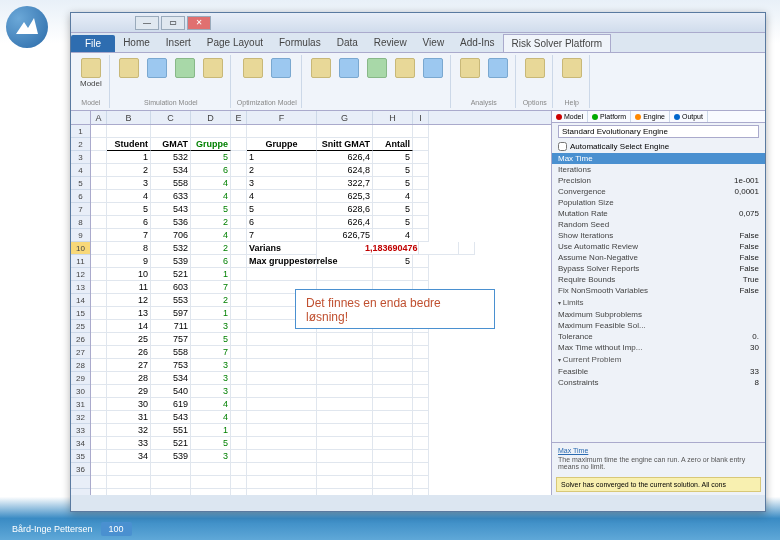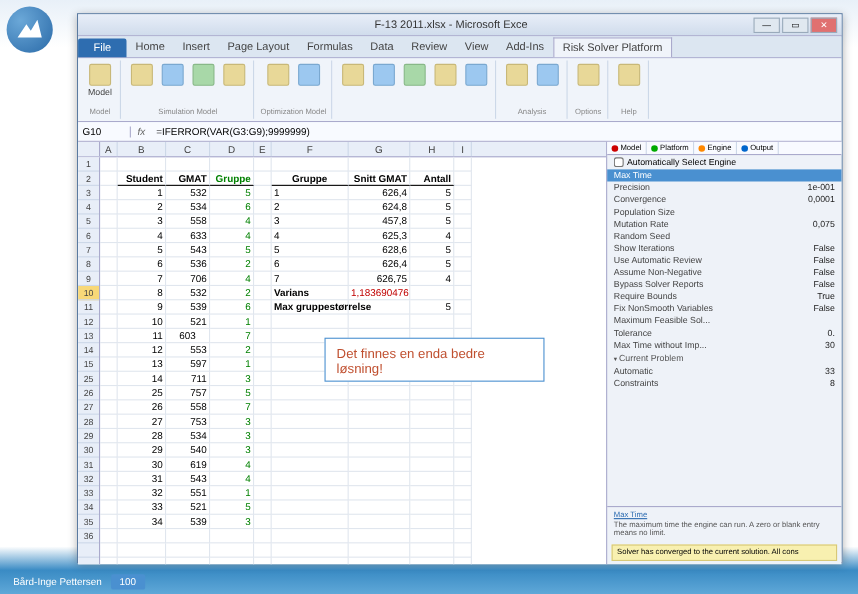"F-13 2011.xlsx - Microsoft Exce" span.titlebar-center { html: <span>F-13 2011.xlsx - Microsoft Exce</span> -> none }
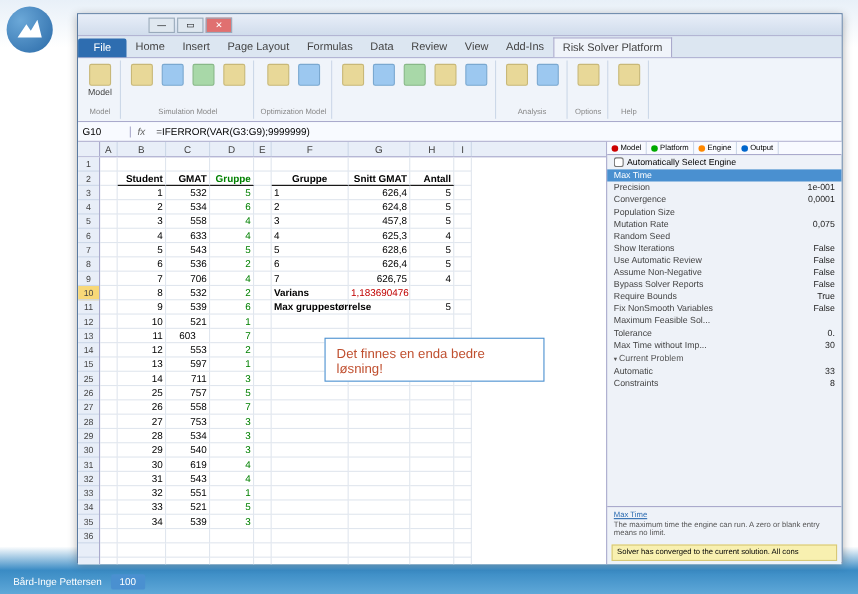"G10" div.formula-bar { html: <div> <div>G10</div> <div>fx</div> <div>=IFERROR(VAR(G3:G9);9999999)</div> </div> -> none }
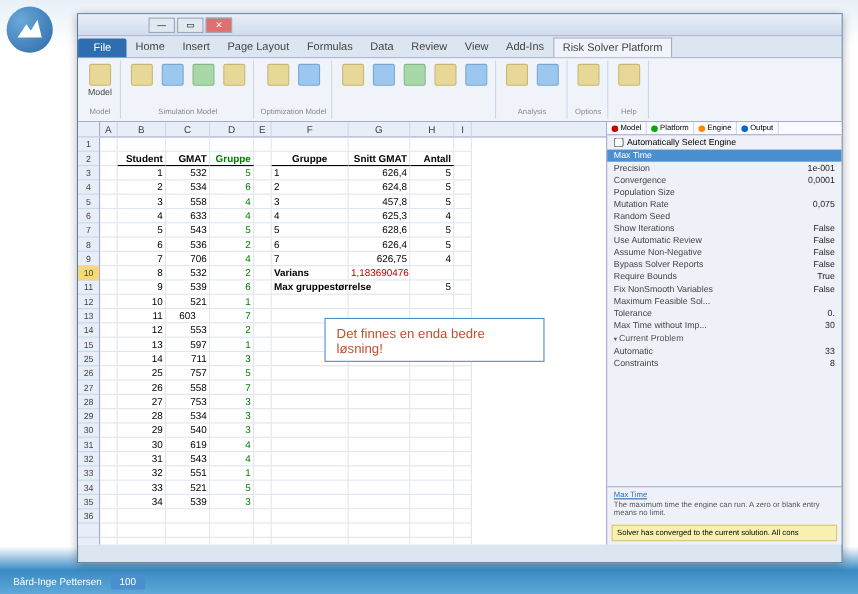"Standard Evolutionary Engine" div.engine-select { html: none -> <div>Standard Evolutionary Engine</div> }
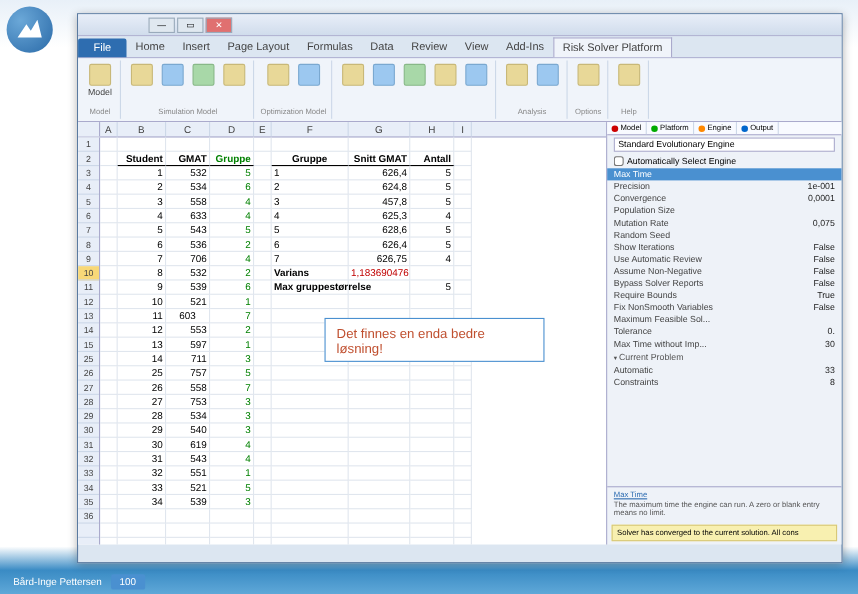"Iterations" div.pane-row { html: none -> <div> <span>Iterations</span> <span></span> </div> }
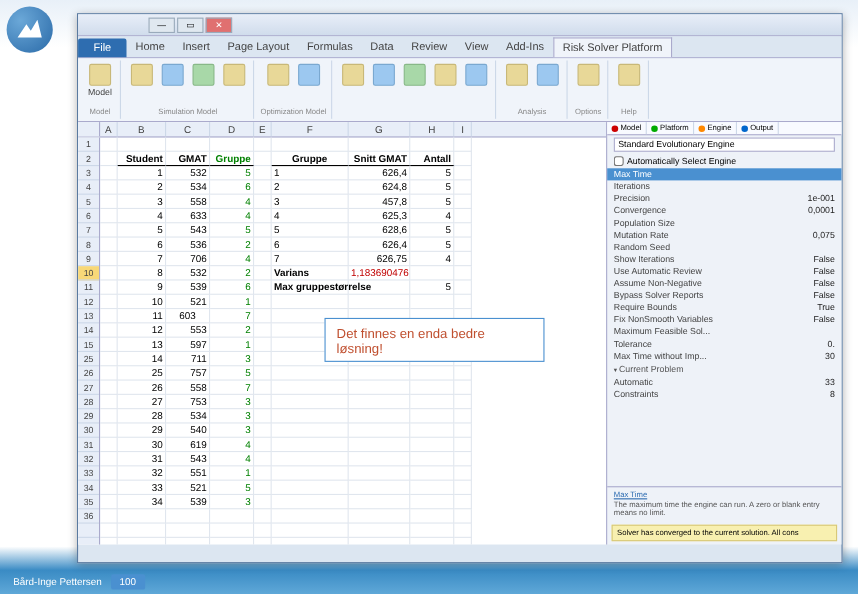"457,8" div.cell { text: 457,8 -> 322,7 }
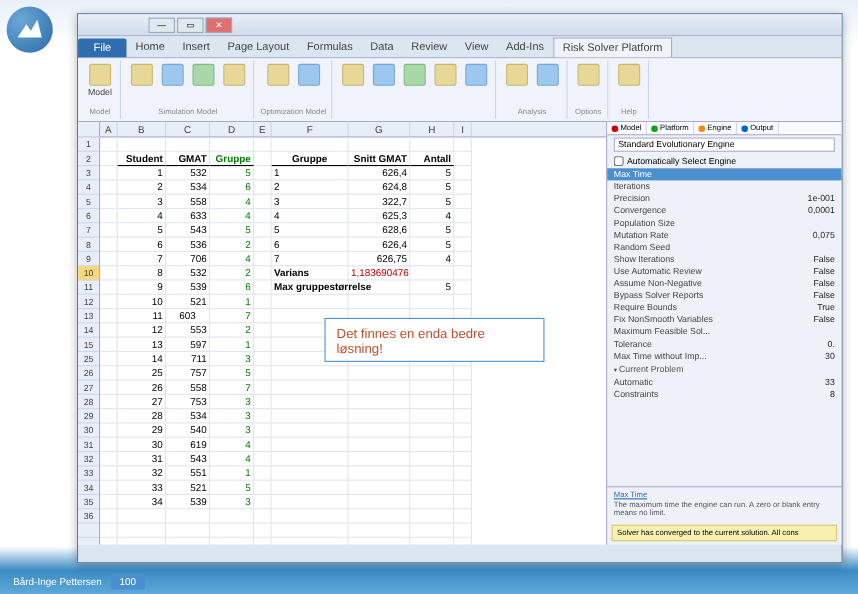"1,183690476" .cell.red { font-weight: 400 -> 700; margin-left: none -> 46px }
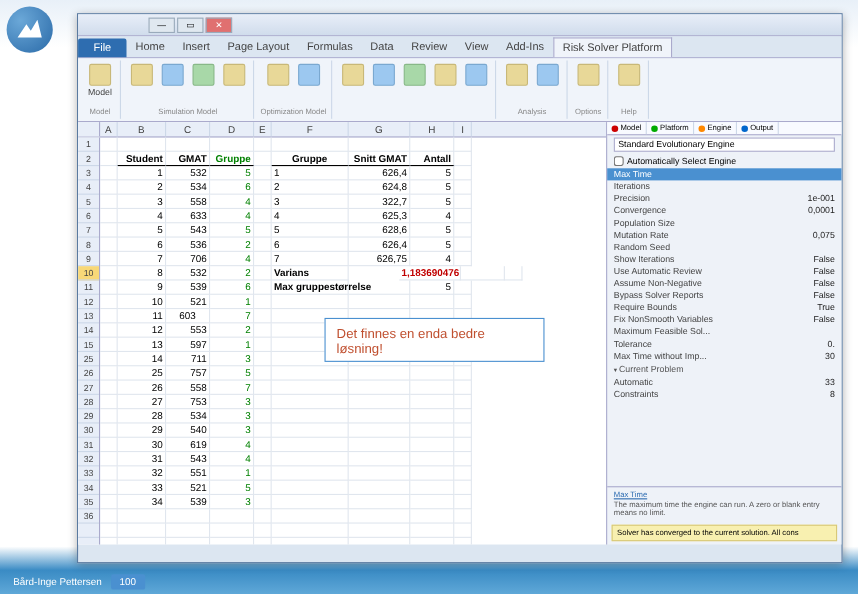"603" div.cell { text-align: center -> none }
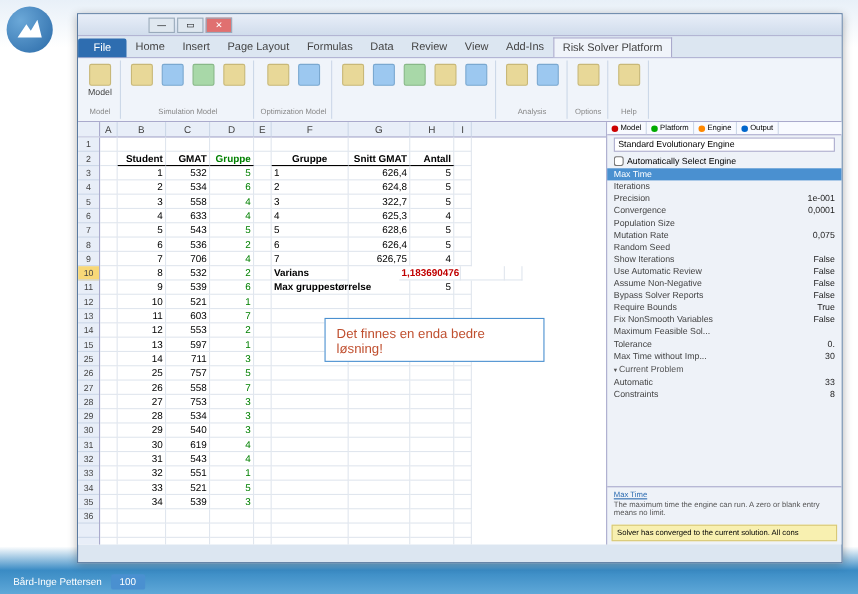"Limits" div.pane-section { html: none -> <div>Limits</div> }
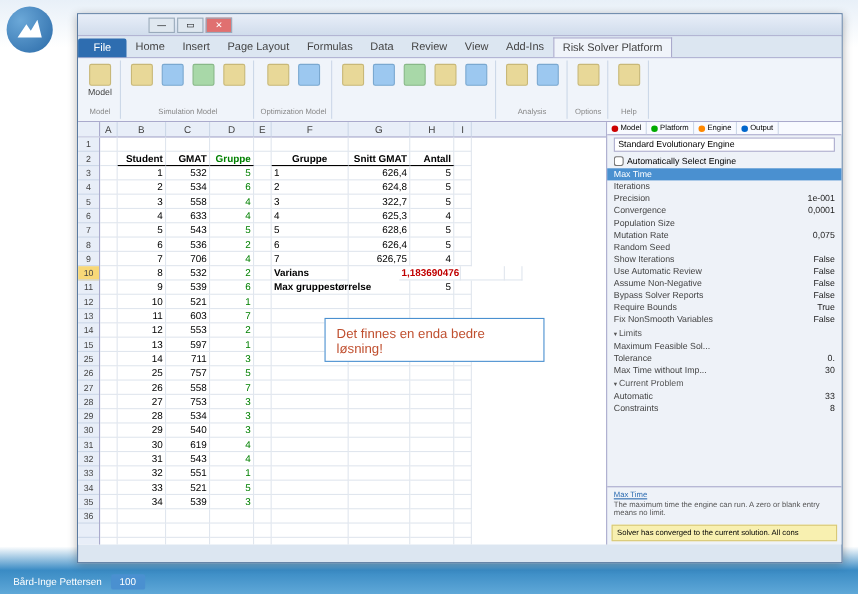"Maximum Subproblems" div.pane-row { html: none -> <div> <span>Maximum Subproblems</span> <span></span> </div> }
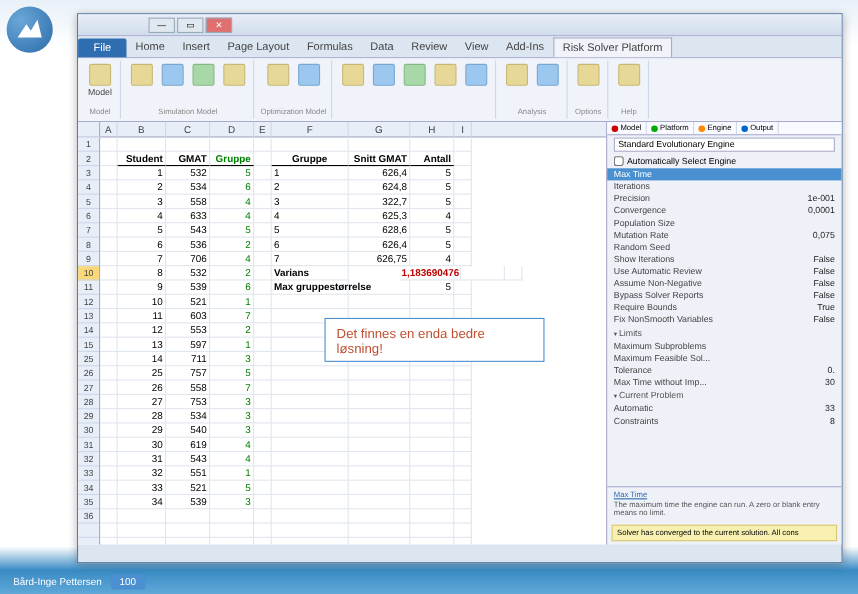"Automatic" span.k { text: Automatic -> Feasible }
